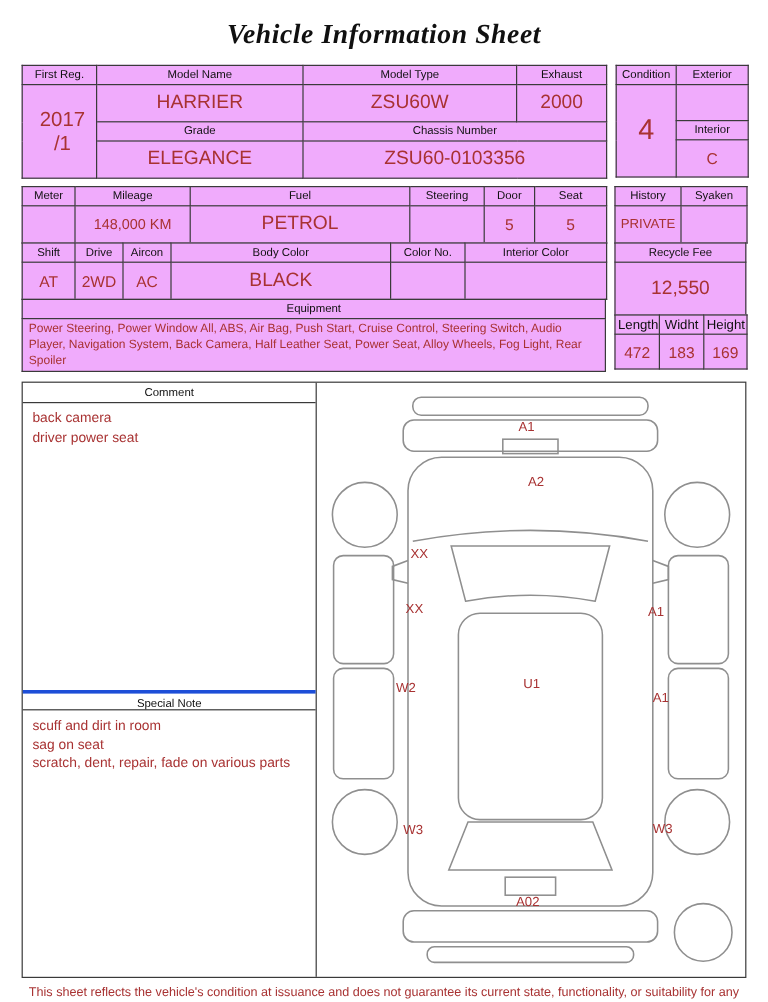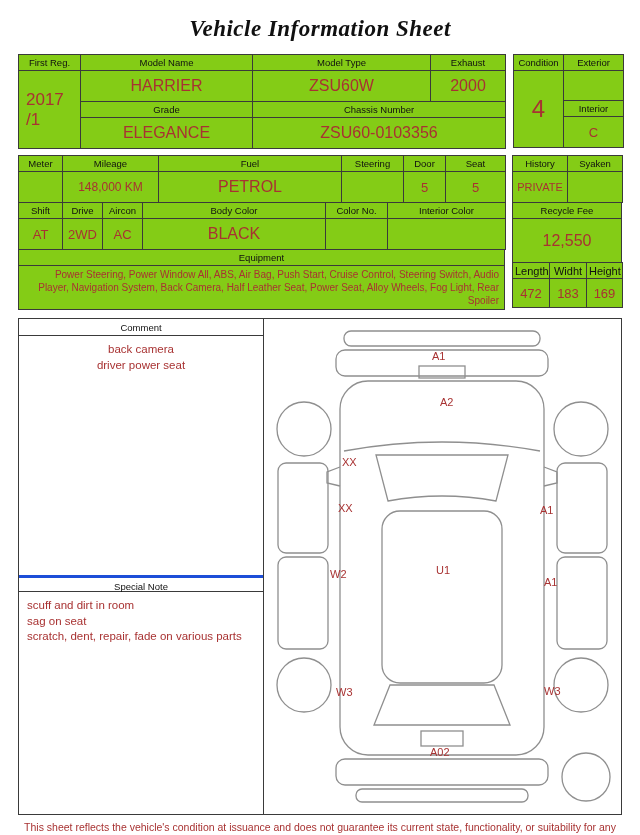"First Reg." table.t { background: #84cc16 -> #f0abfc }
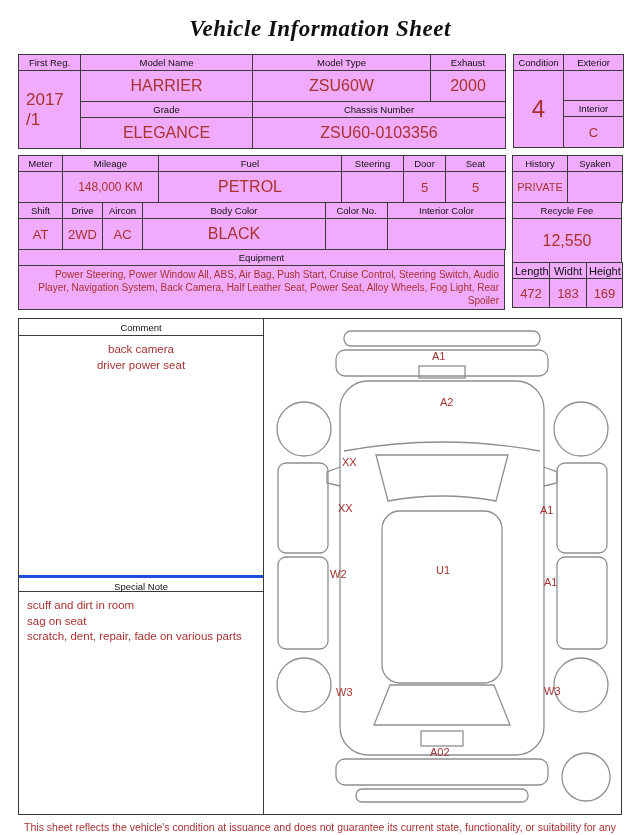"2017" td.firstreg { text-align: left -> center }
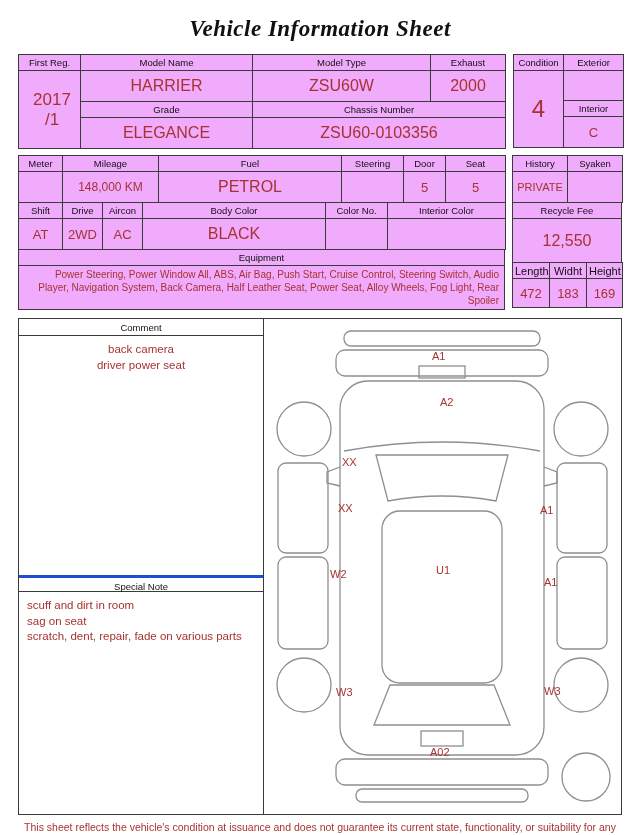"Power Steering, Power Window All," td.eqtext { text-align: right -> left }
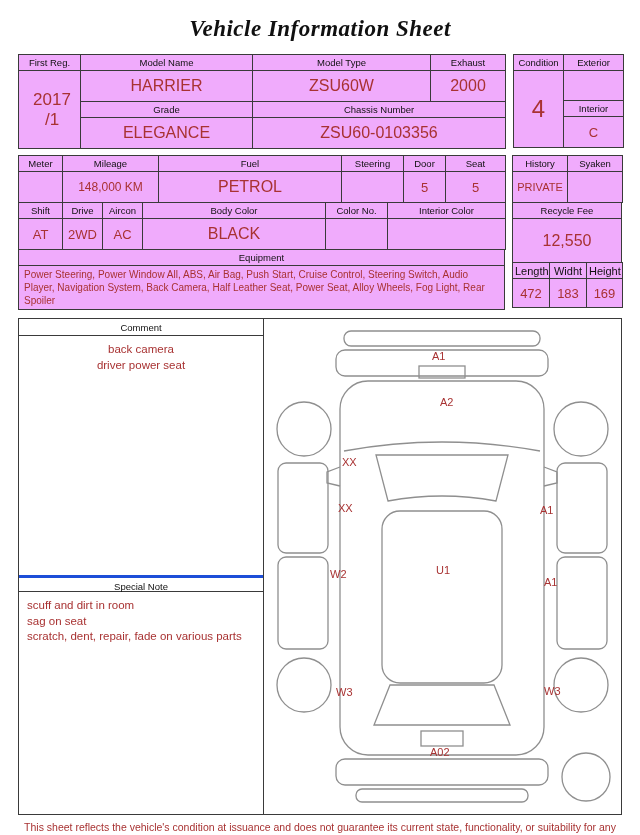"back camera" .commentarea { text-align: center -> none }
